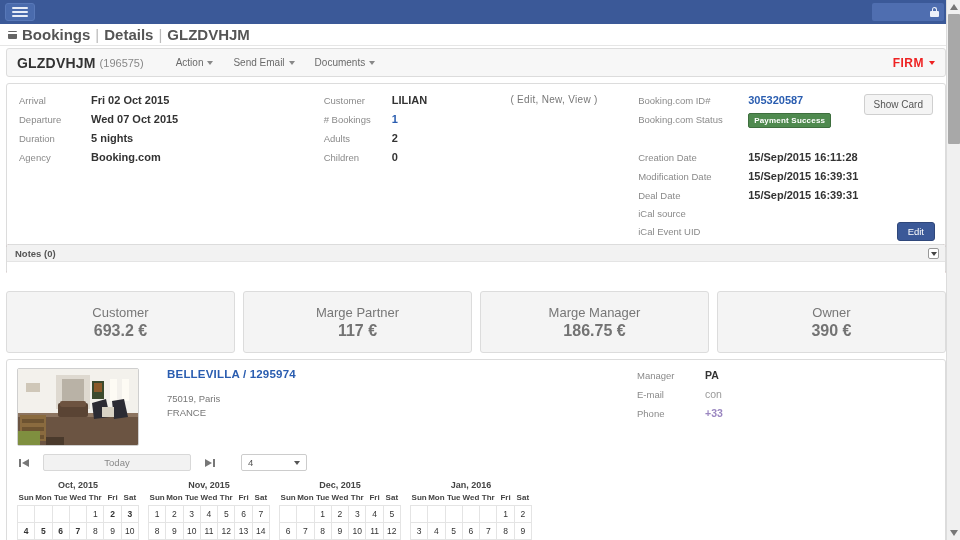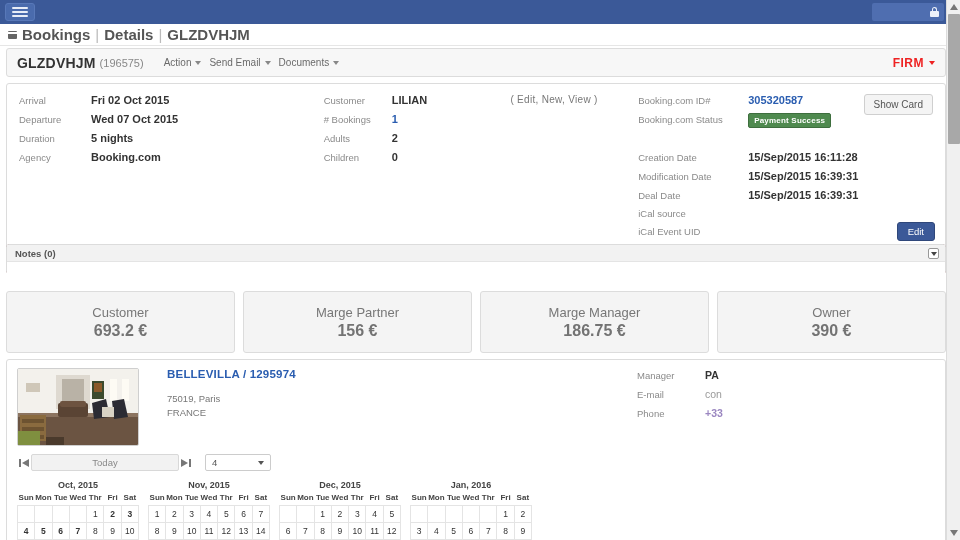"Action" .menus { gap: 8px -> 20px; margin-left: 20px -> 32px }
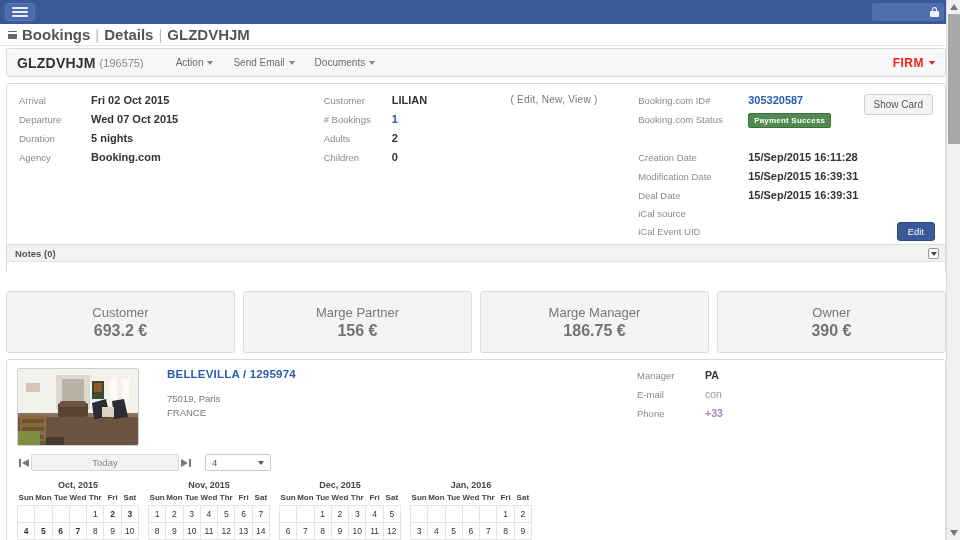"156 €" div.kpi-value { text: 156 -> 117 }
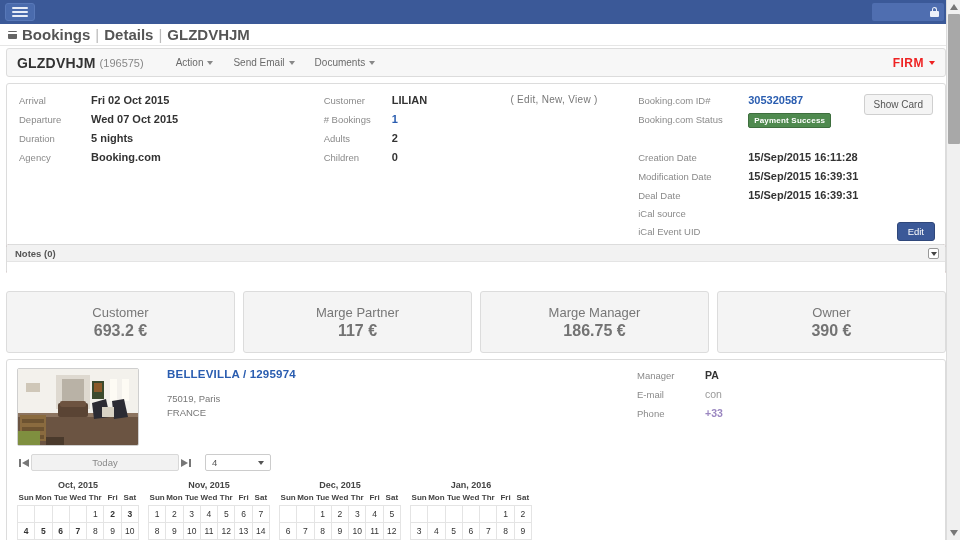"Today" .calctl { gap: 0 -> 12px }
